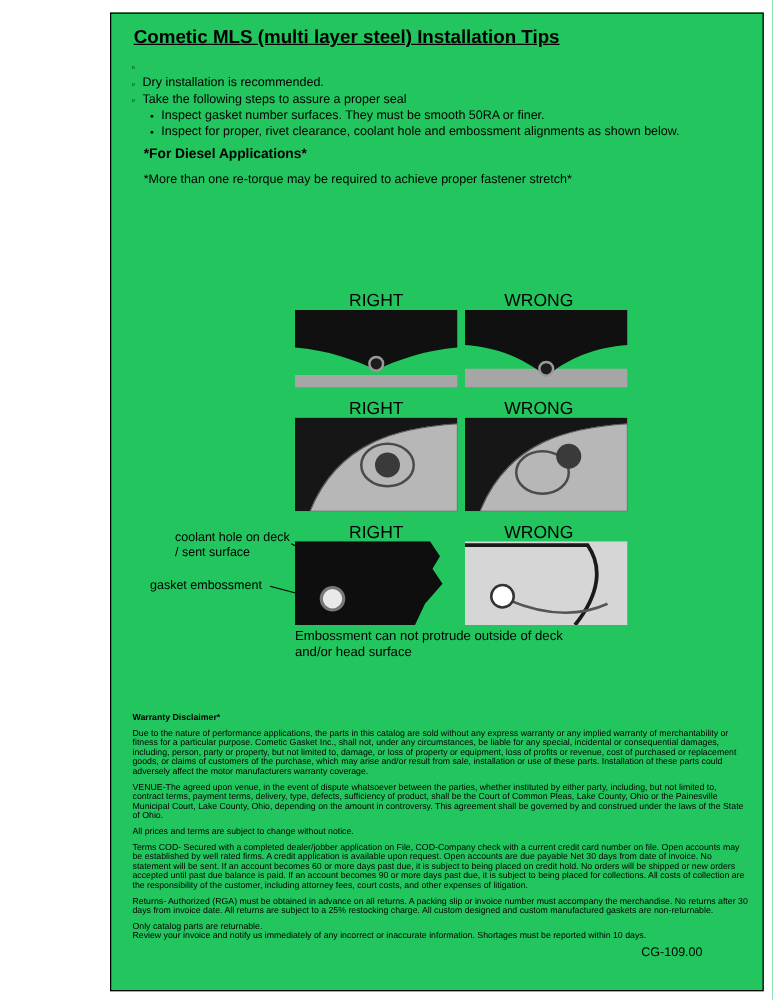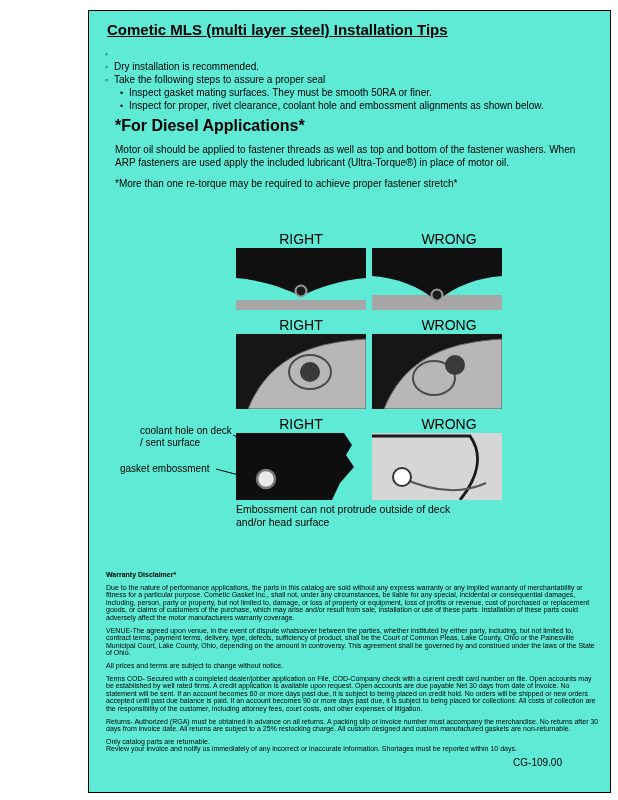"Cometic MLS (multi layer steel)" .sheet { background: #5eead4 -> #22c55e }
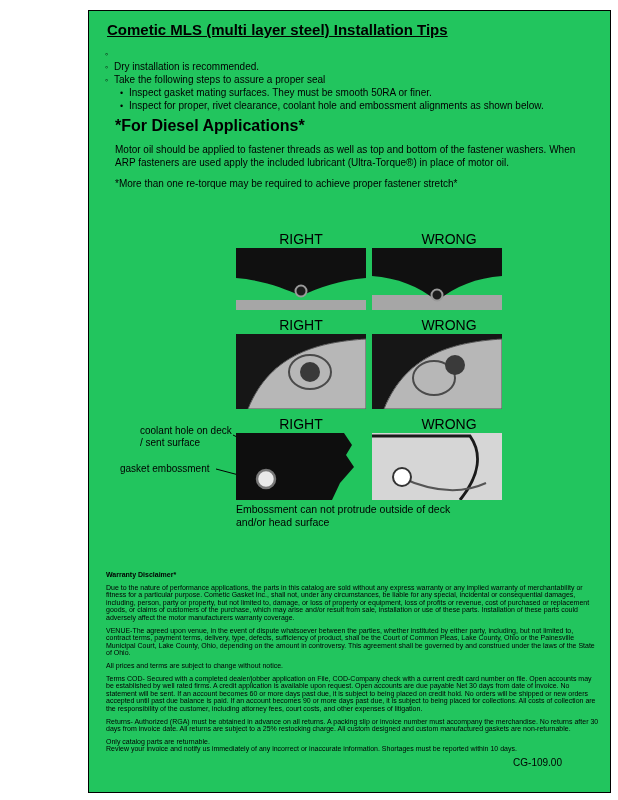"Inspect gasket mating surfaces. They" span { text: mating -> number }
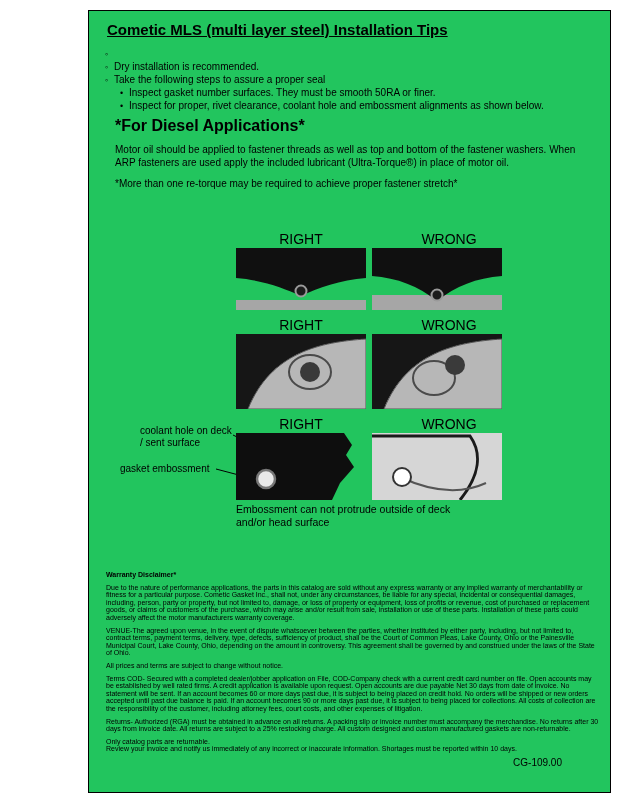"*For Diesel Applications*" .diesel h2 { font-size: 16px -> 11px }
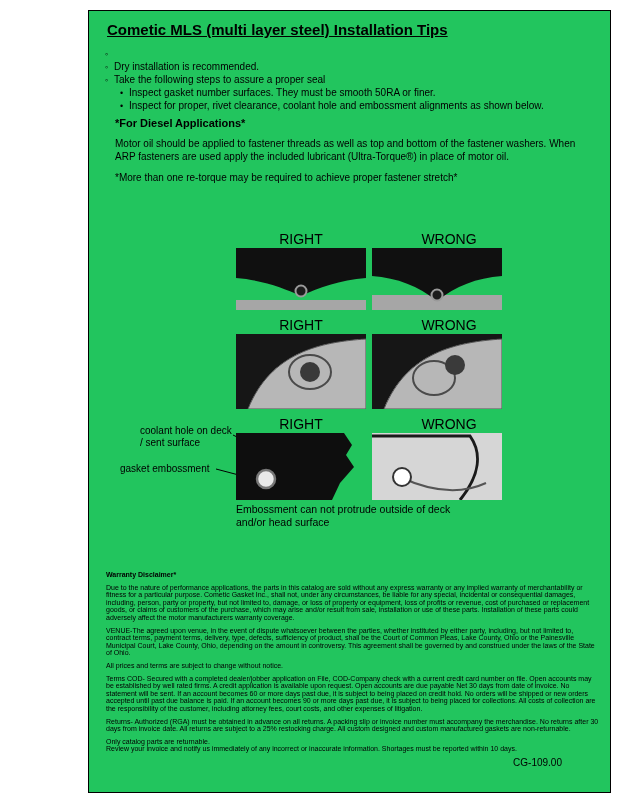"Motor oil should be applied" p { html: <p>Motor oil should be applied to fastener threads as well as top and bottom of the fastener washers. When ARP fasteners are used apply the included lubricant (Ultra-Torque®) in place of motor oil.</p> -> none }
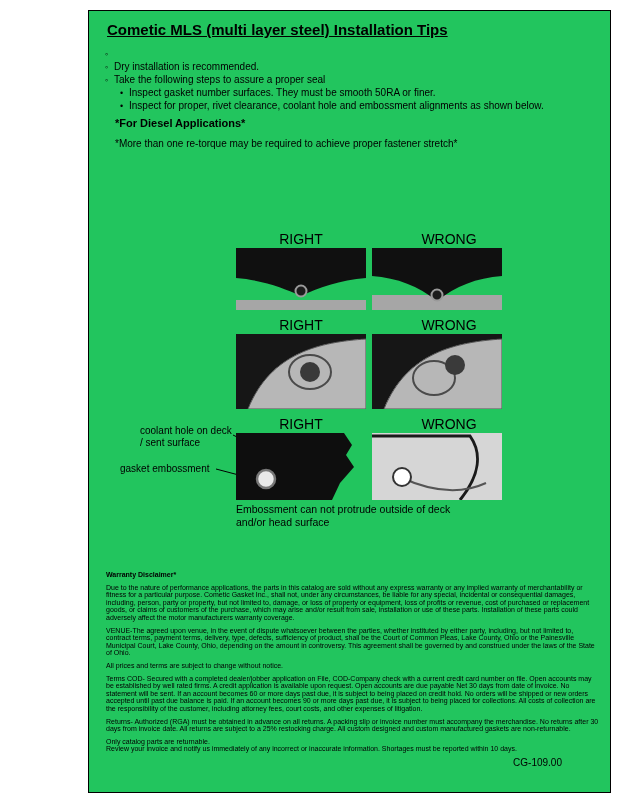"RIGHT" .d-headers { align-items: none -> center; gap: 18px -> 0 }
